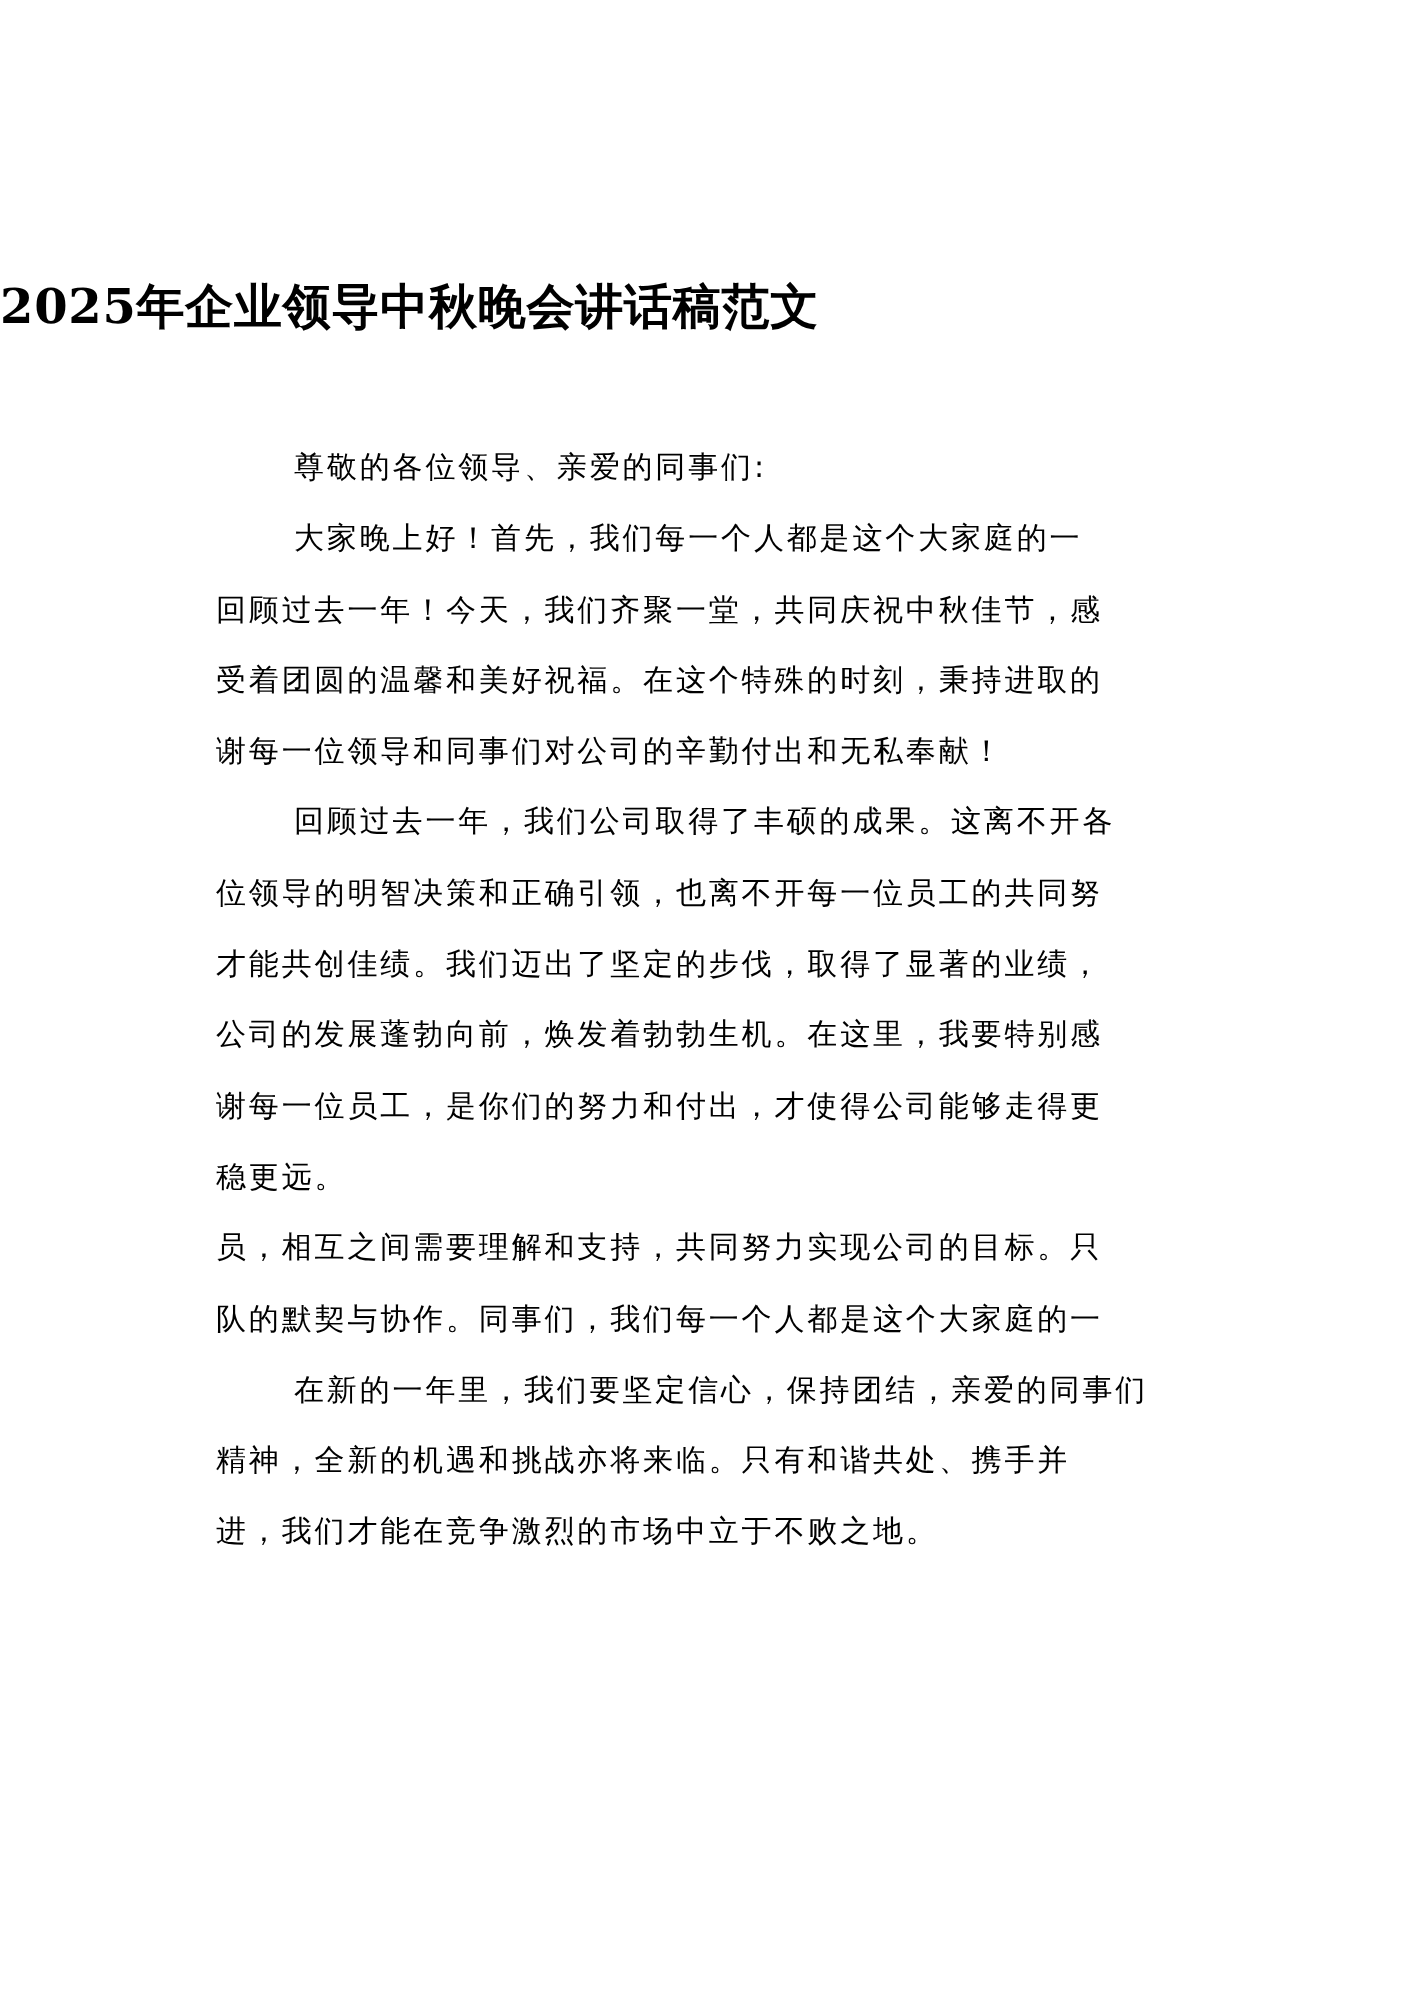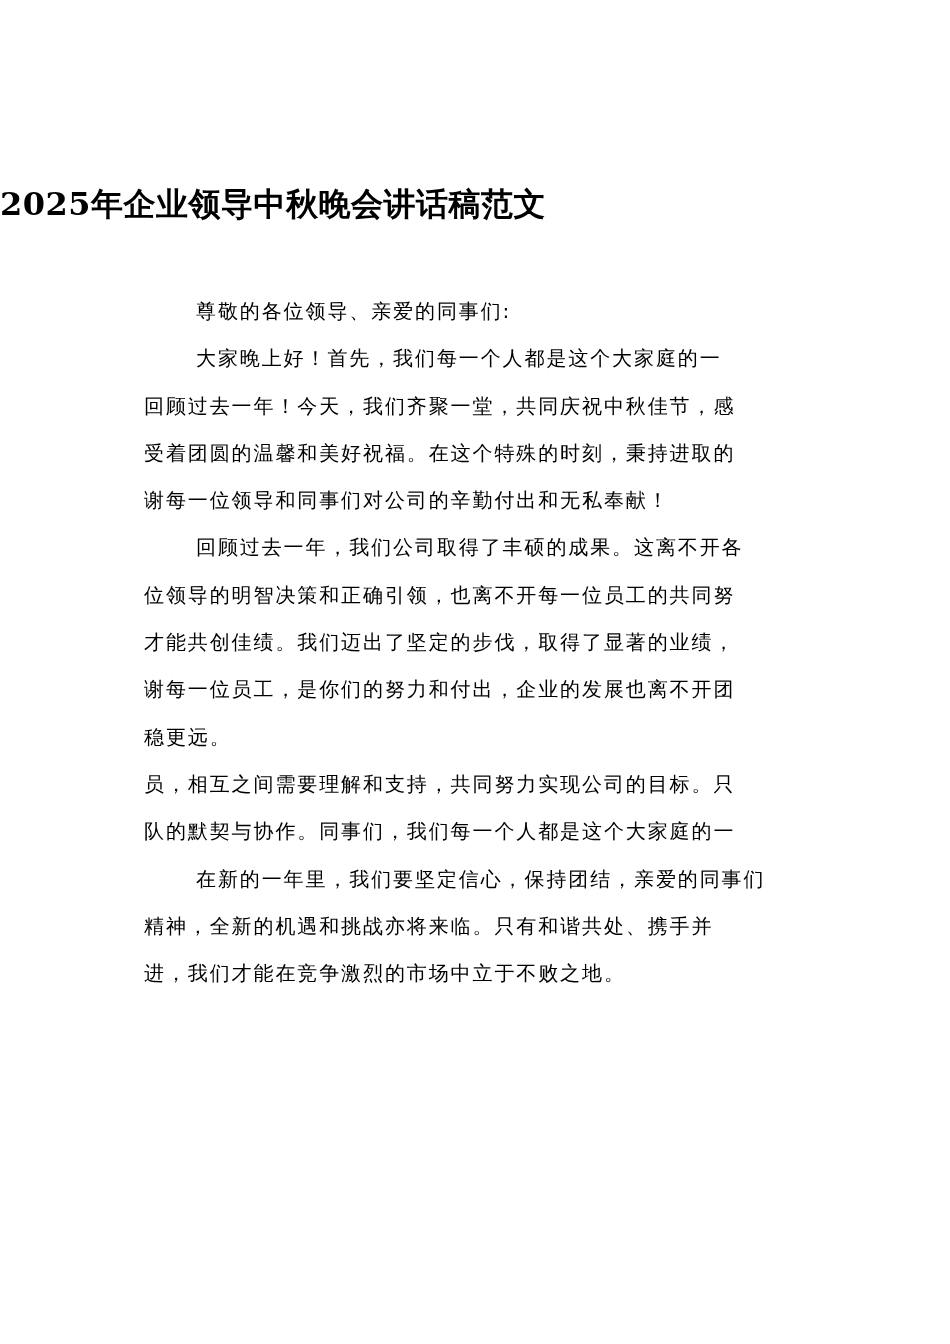"公司的发展蓬勃向前，焕发着勃勃生机。在这里，我要特别感" span.line { html: none -> <span>公司的发展蓬勃向前，焕发着勃勃生机。在这里，我要特别感</span> }
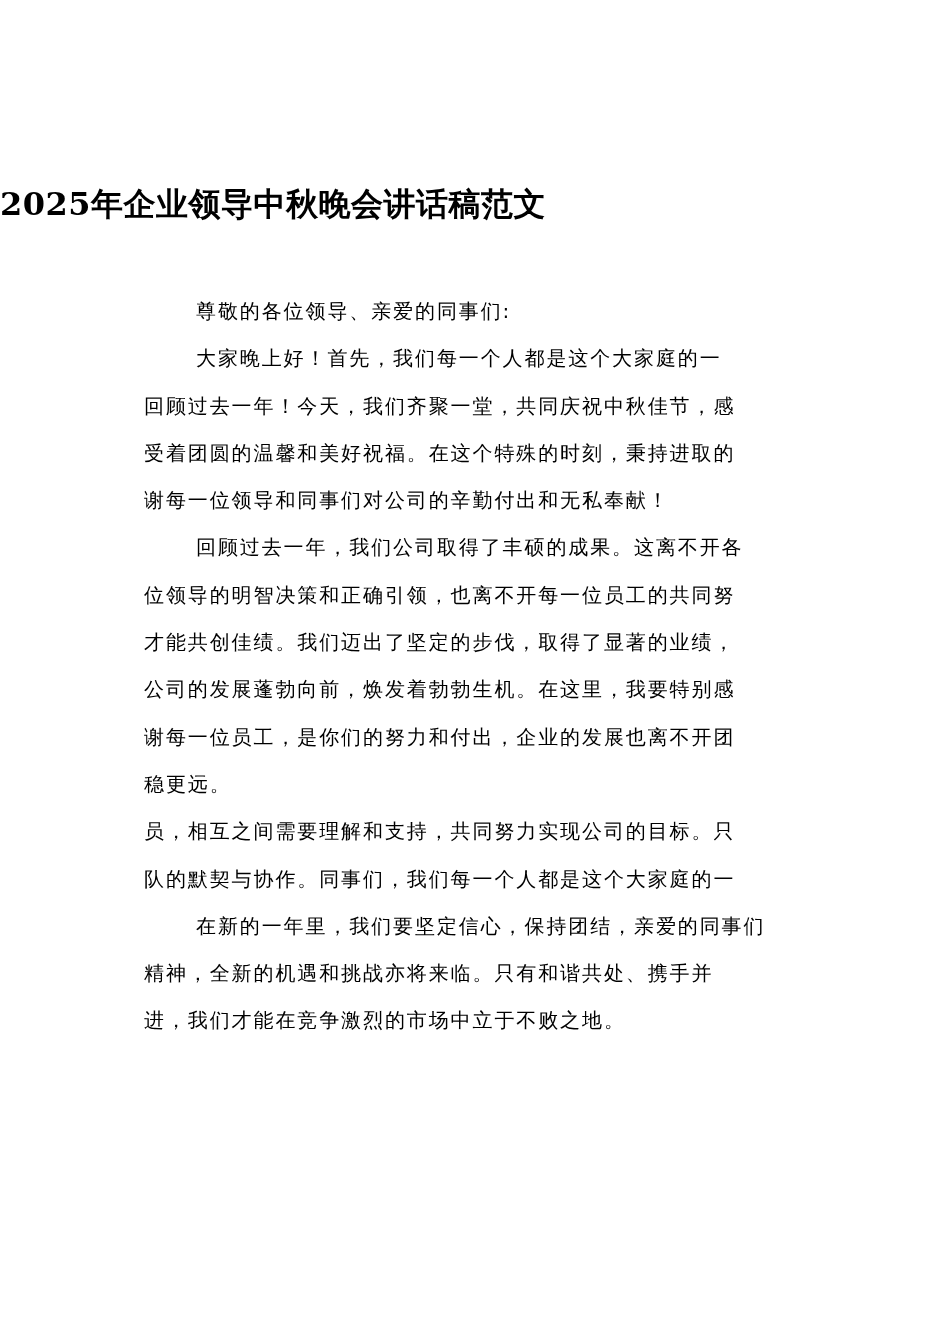"谢每一位员工，是你们的努力和付出，企业的发展也离不开团" span.line { text: 企业的发展也离不开团 -> 才使得公司能够走得更 }
